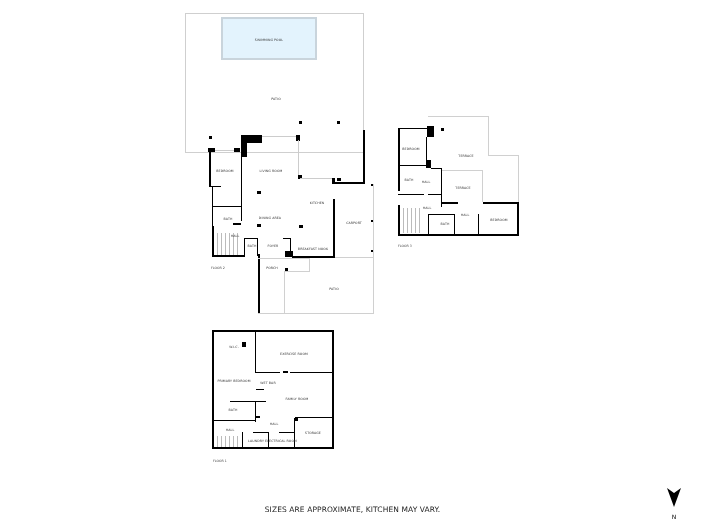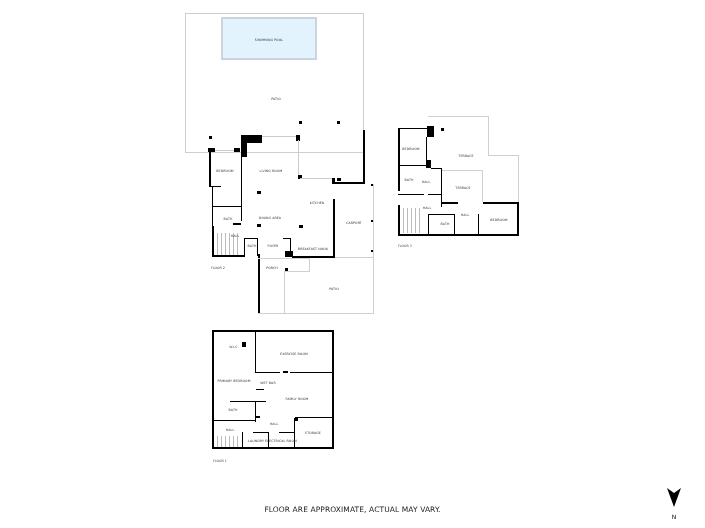"FLOOR ARE APPROXIMATE, ACTUAL MAY" div.note { text: FLOOR ARE APPROXIMATE, ACTUAL -> SIZES ARE APPROXIMATE, KITCHEN }
